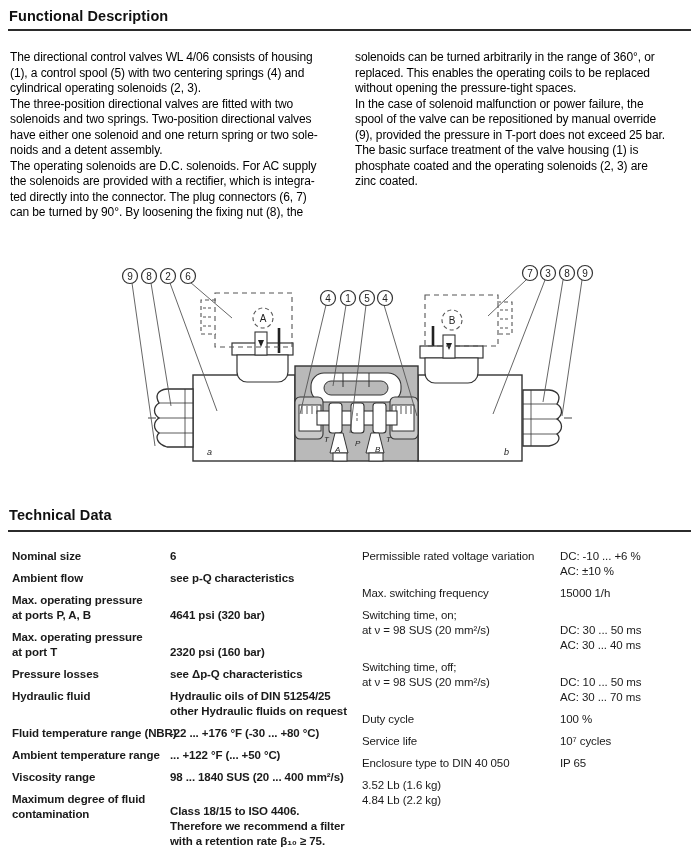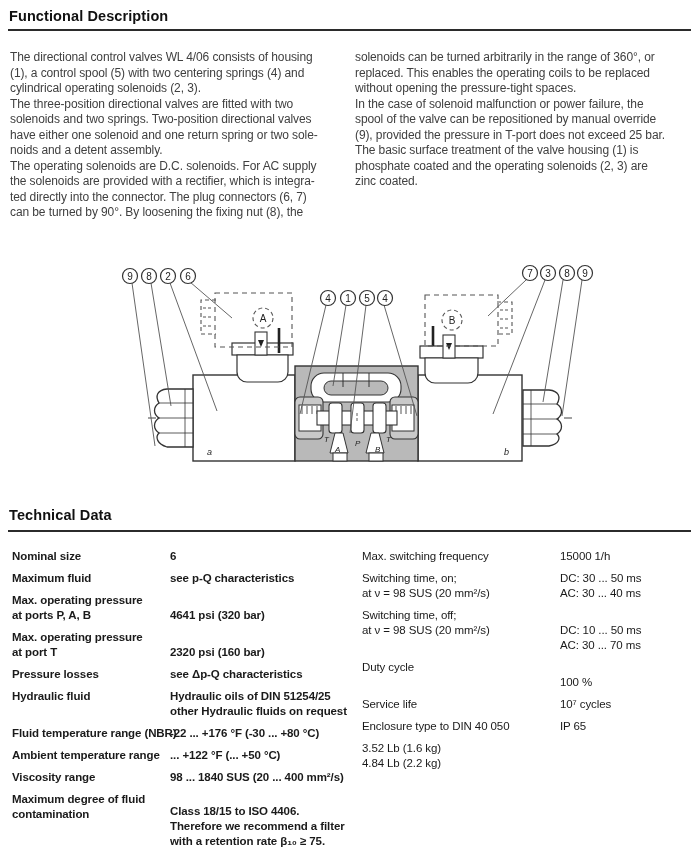"The directional control valves WL" .bodycol { color: #404040 -> #000000 }
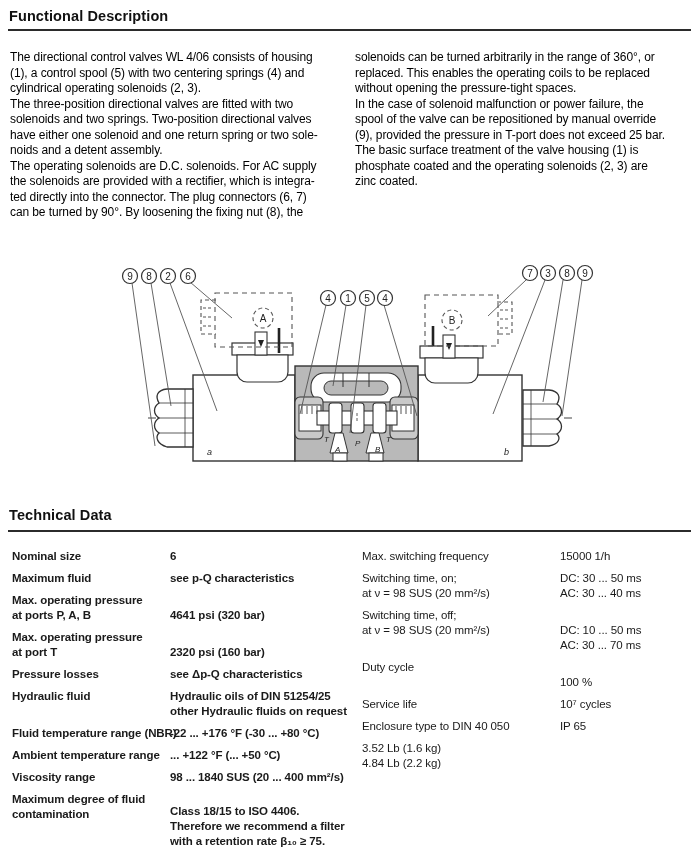"Permissible rated voltage variation" div.trow { html: none -> <div> <div>Permissible rated voltage variation</div> <div>DC: -10 ... +6 % AC: ±10 %</div> </div> }
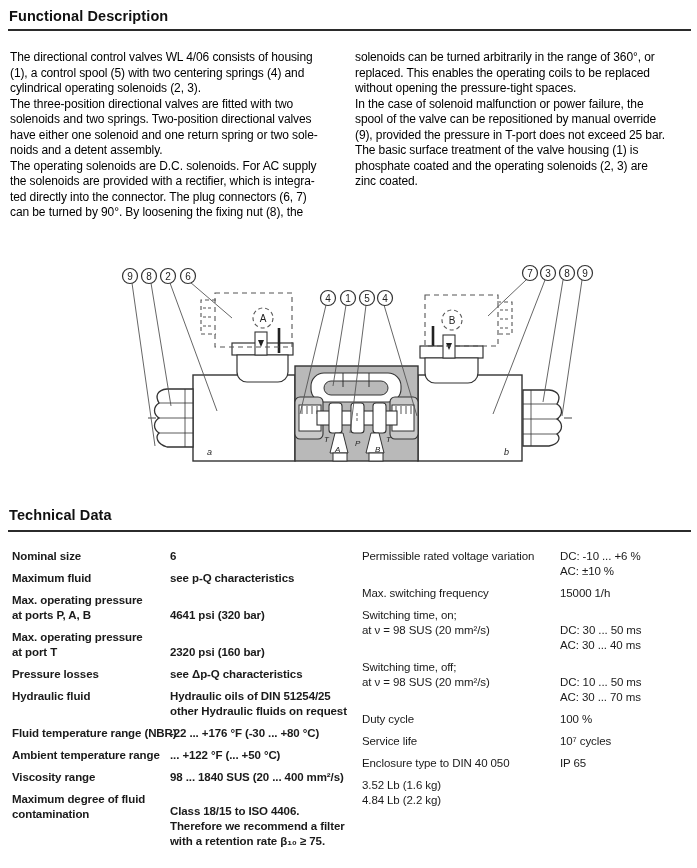"Maximum fluid" div.lbl { text: Maximum fluid -> Ambient flow }
